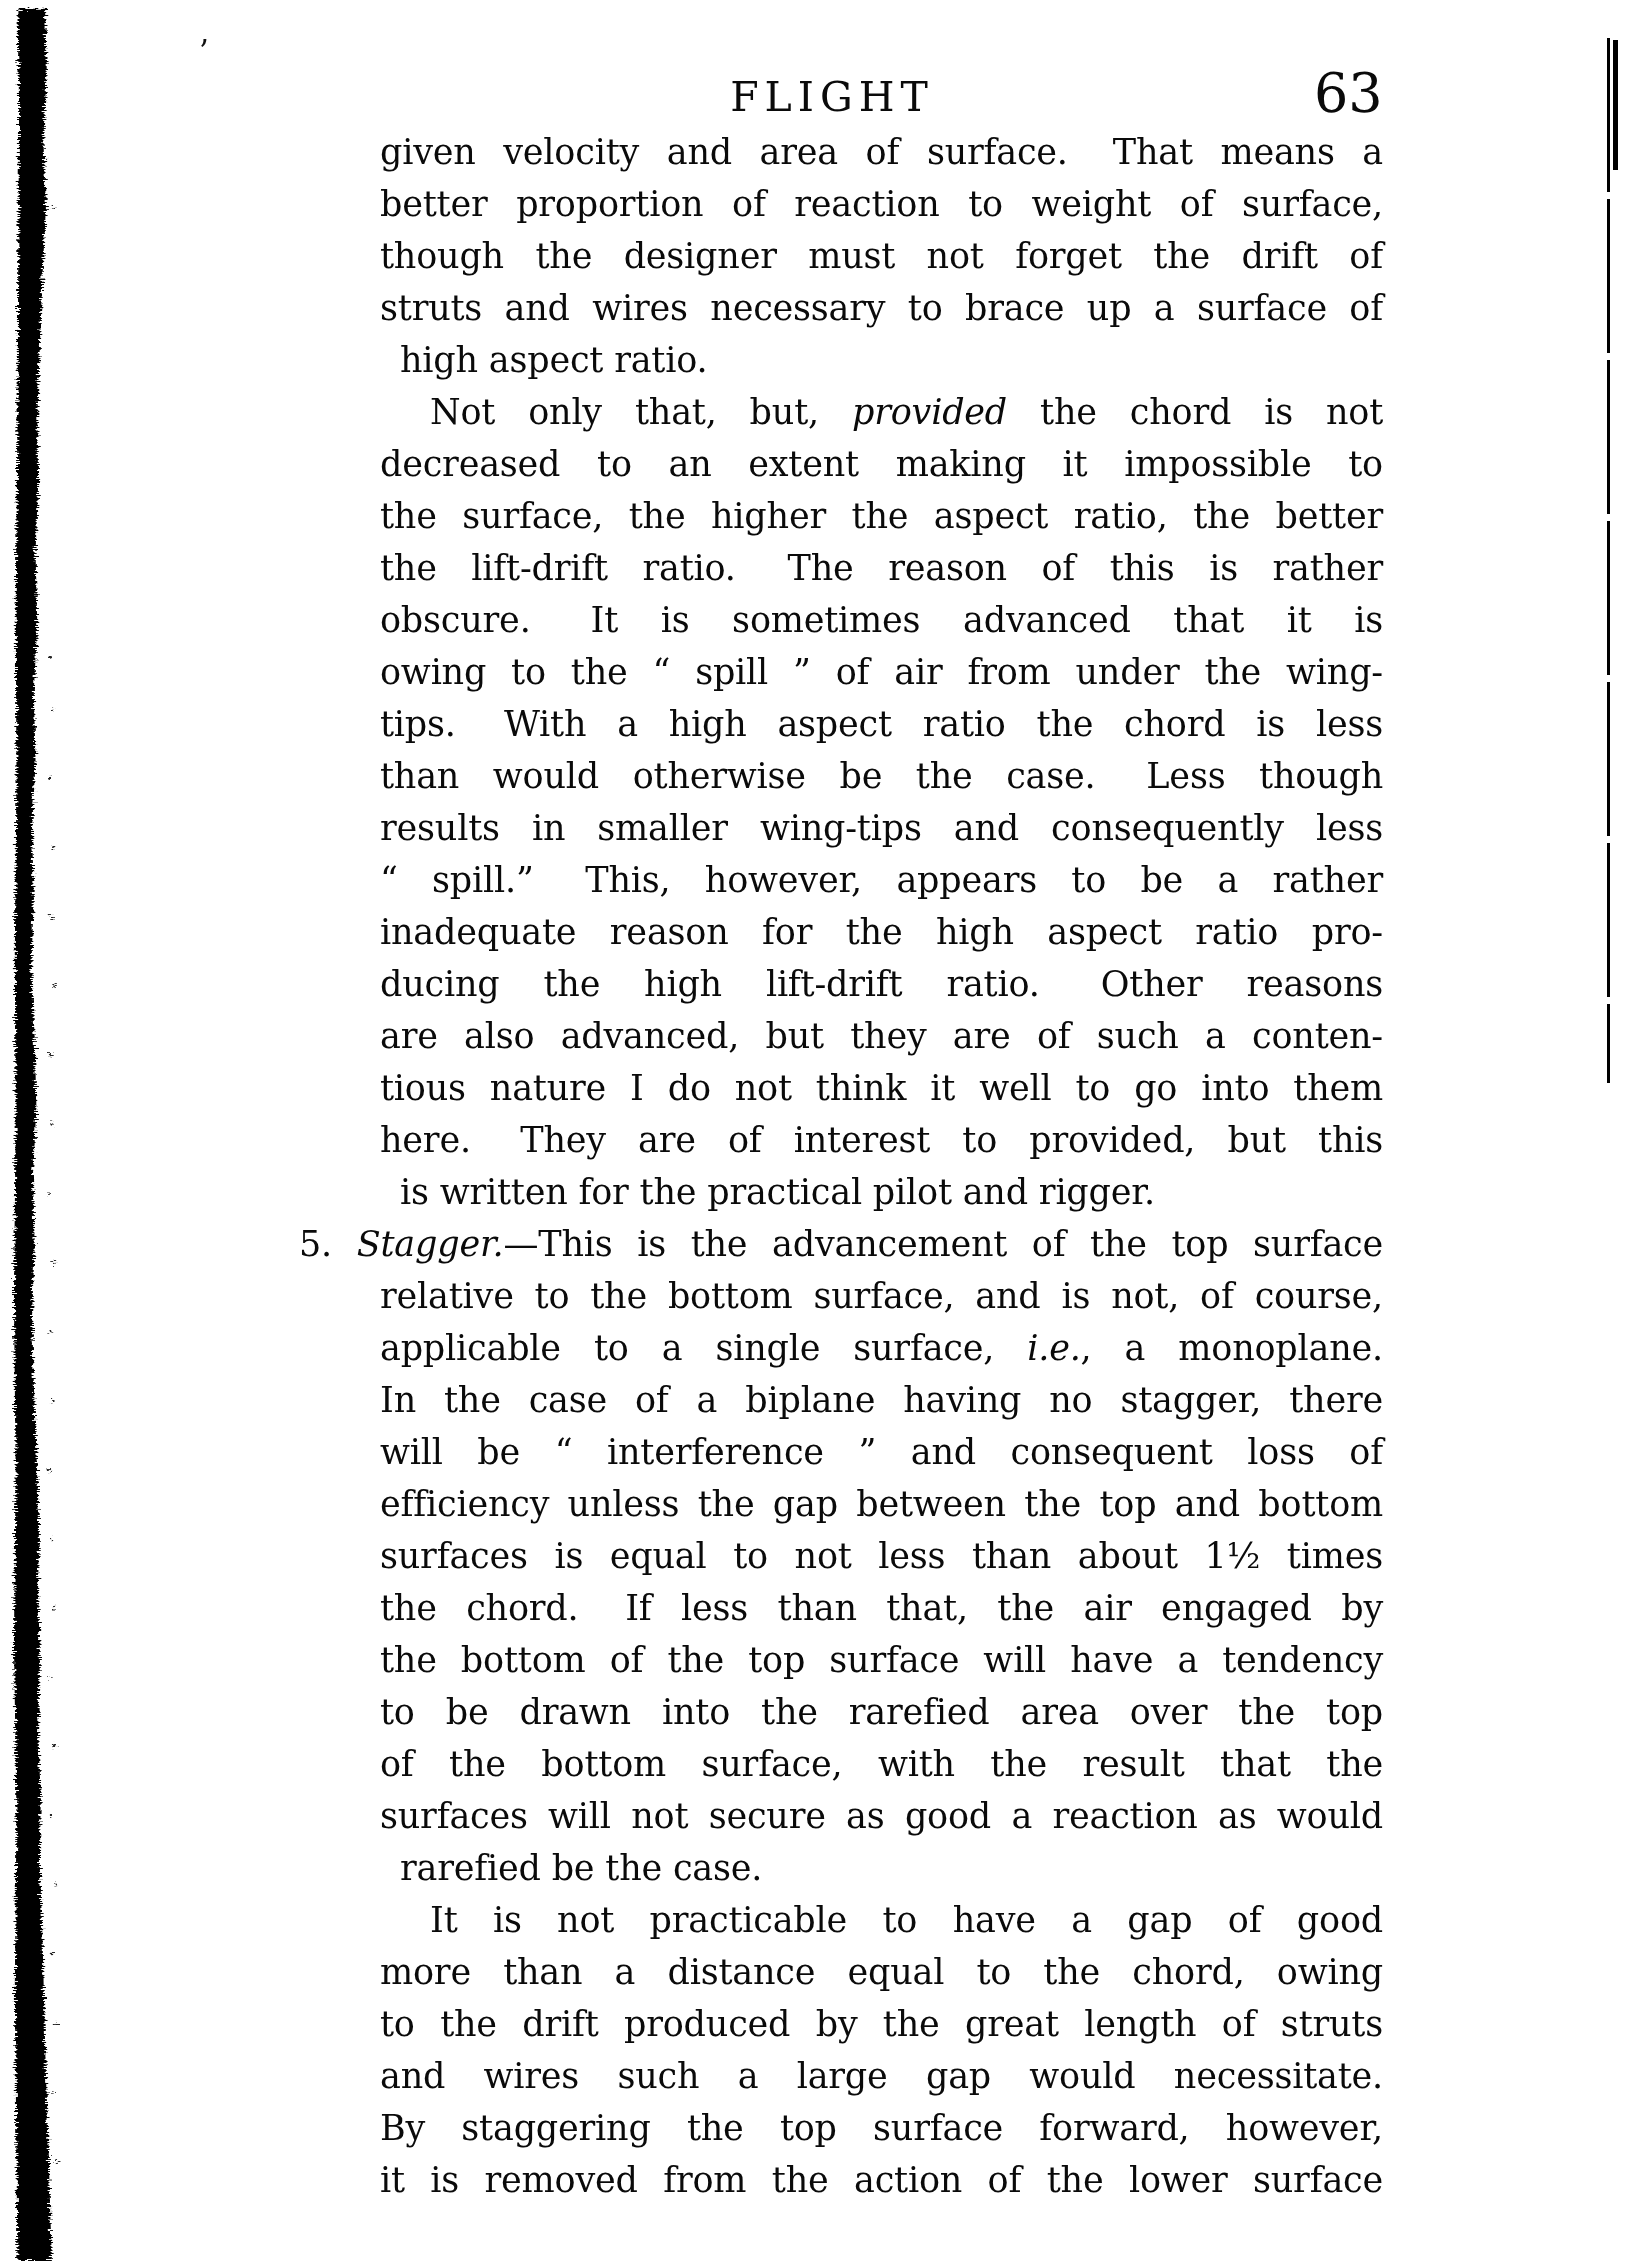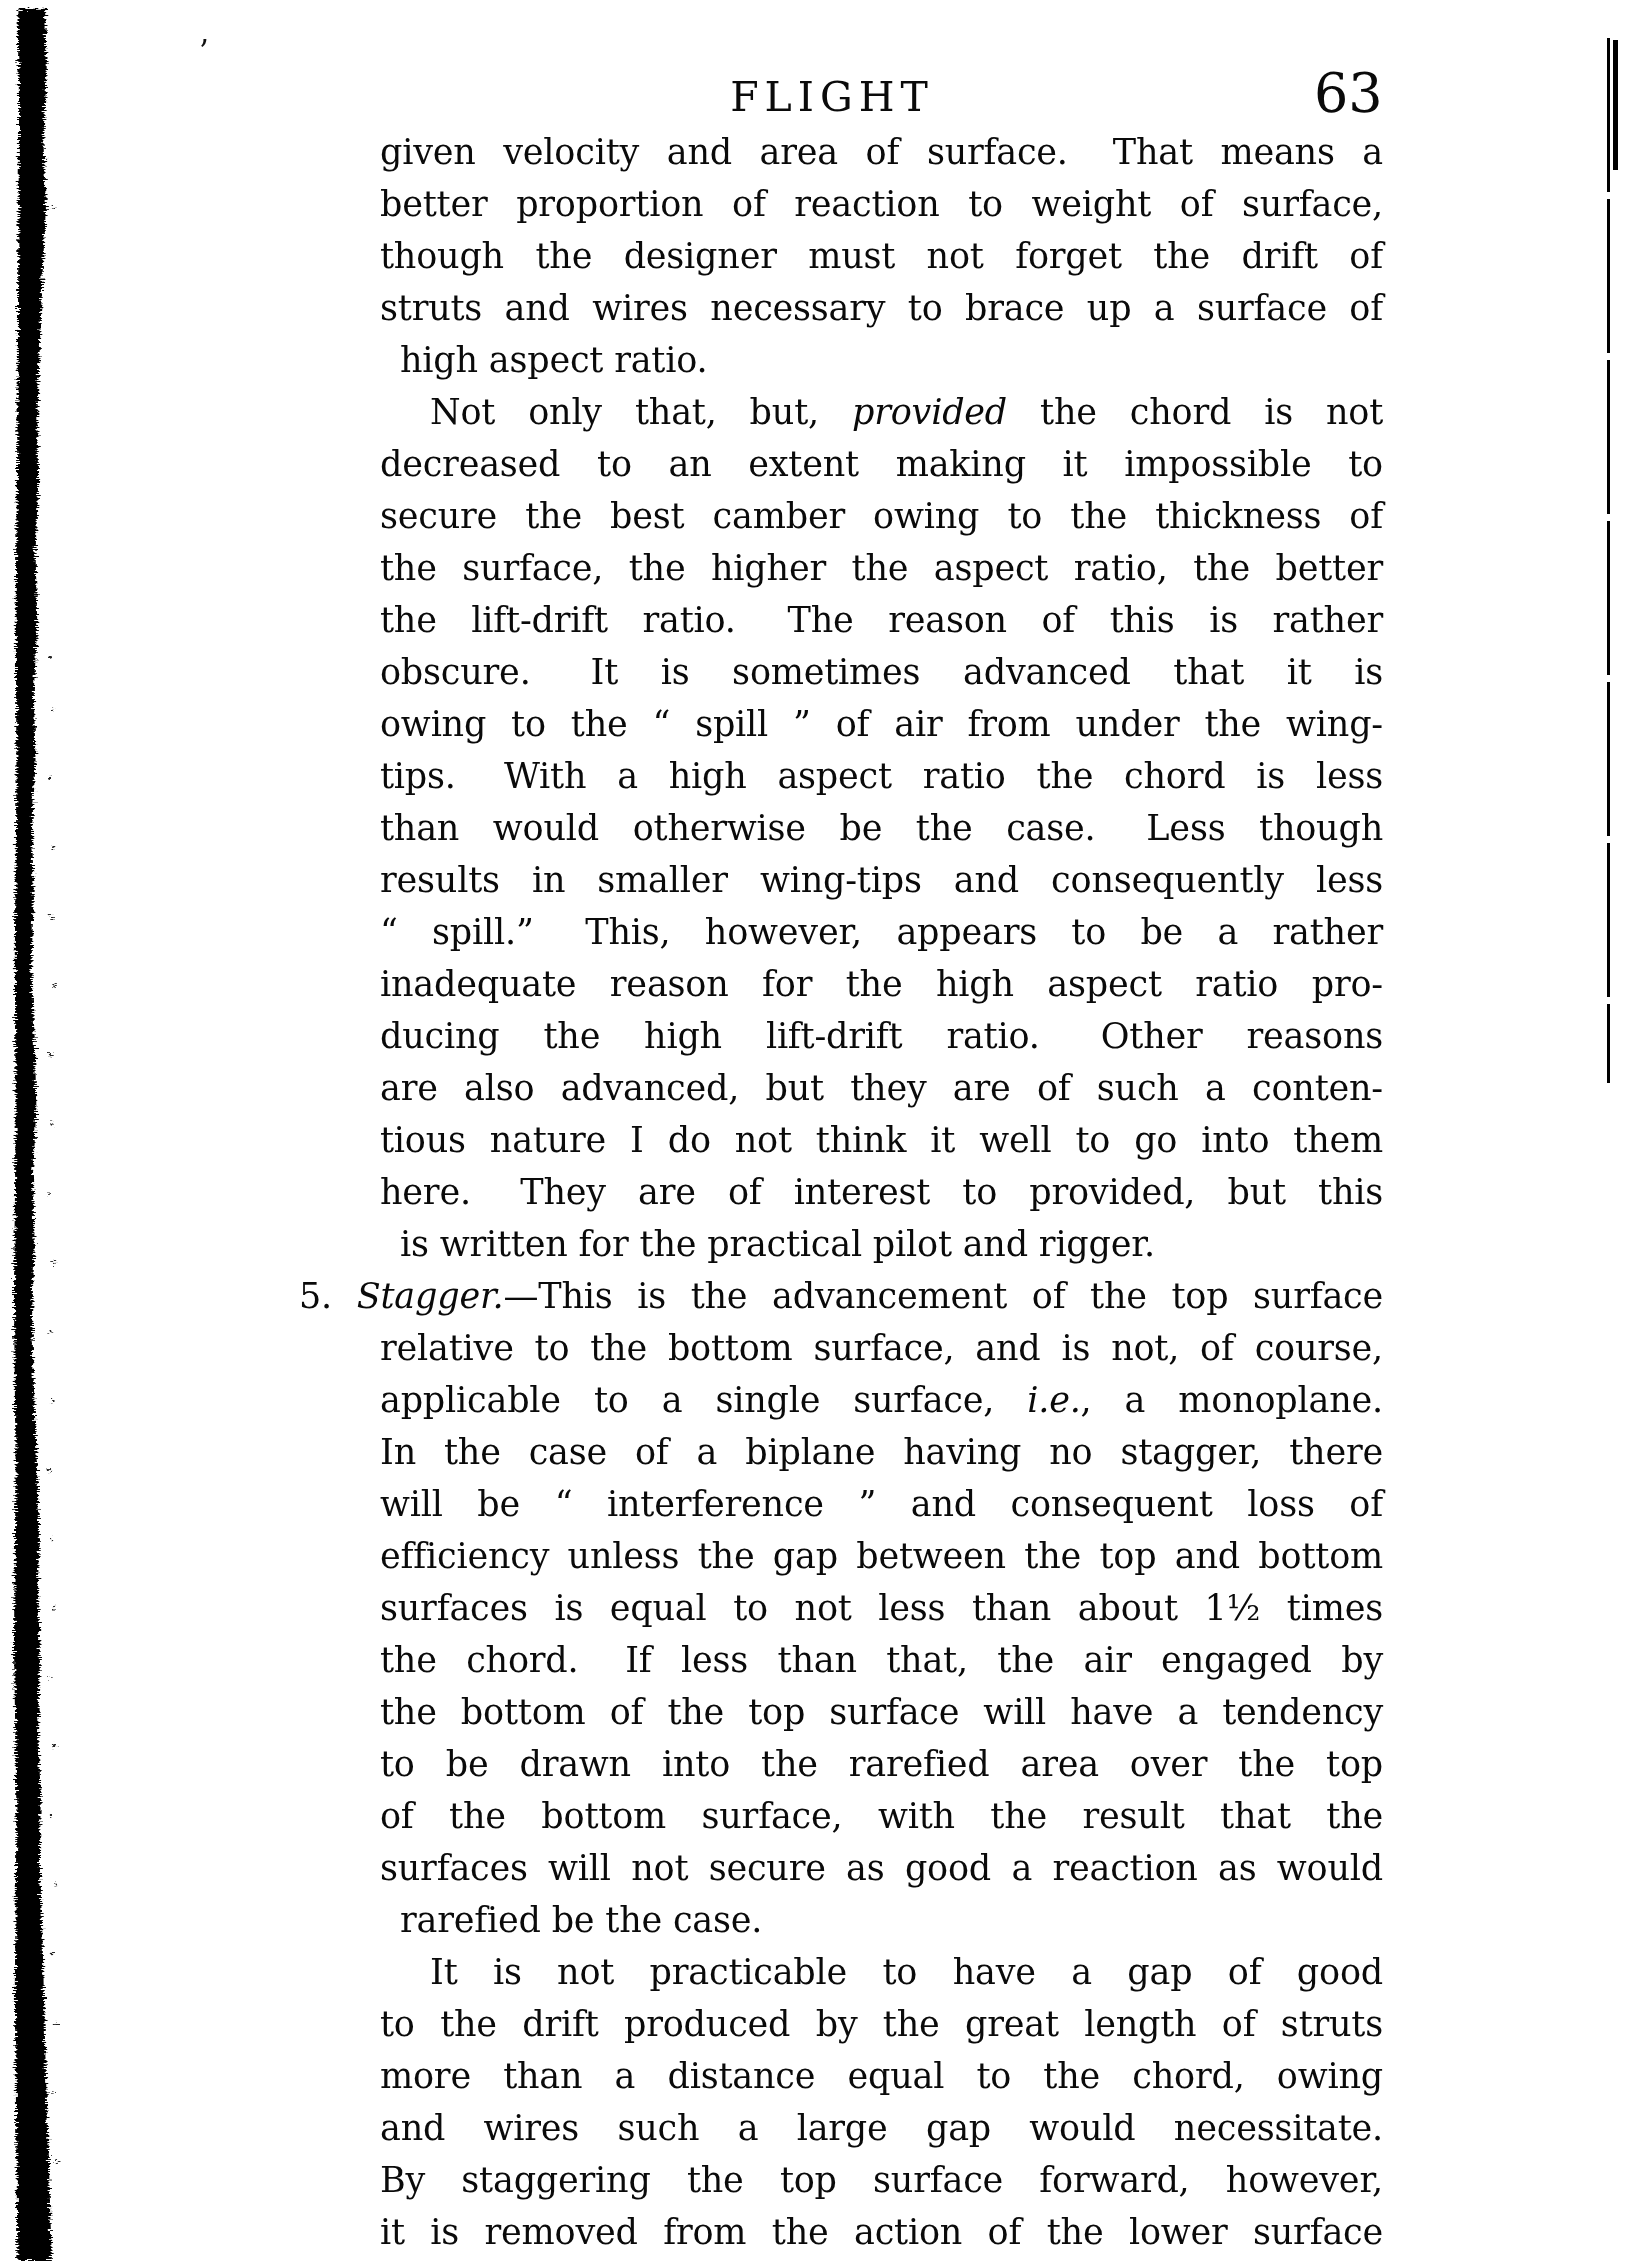"secure the best camber owing" div.text-line { html: <div>secure the best camber owing to the thickness of</div> -> none }
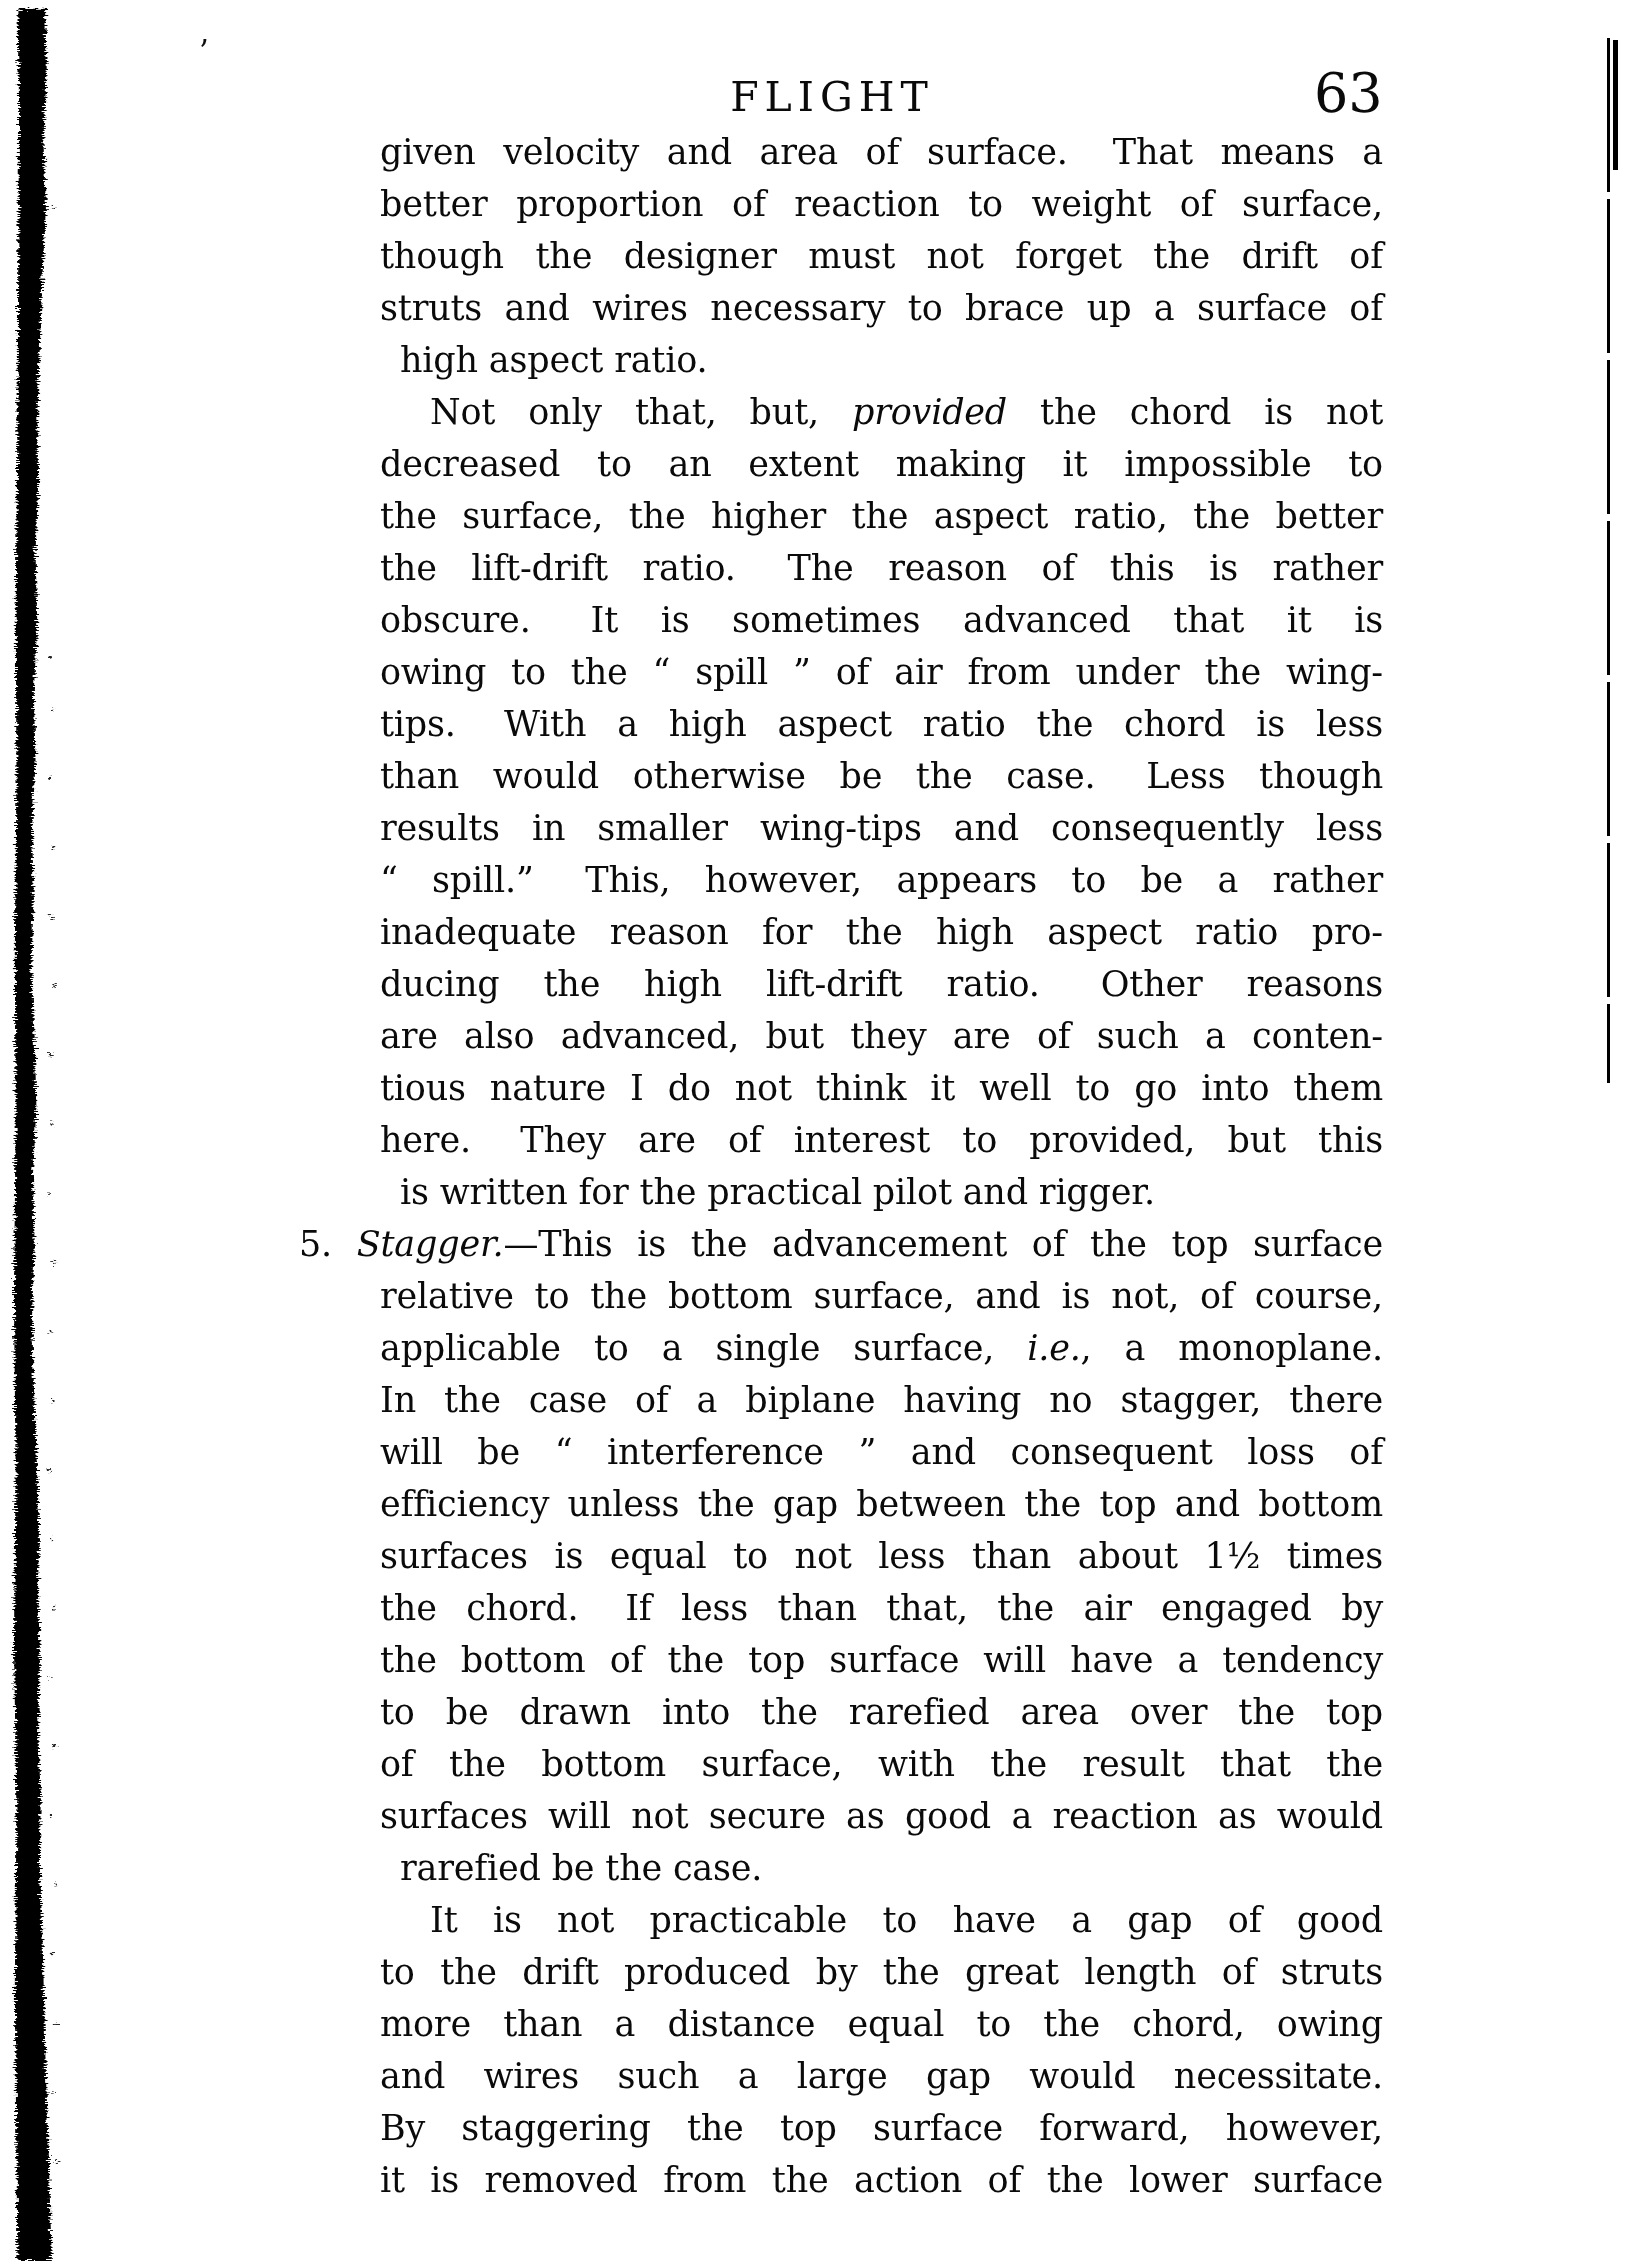"to the drift produced by" div.text-line { order: before "more than a distance equal" -> after "more than a distance equal" }
